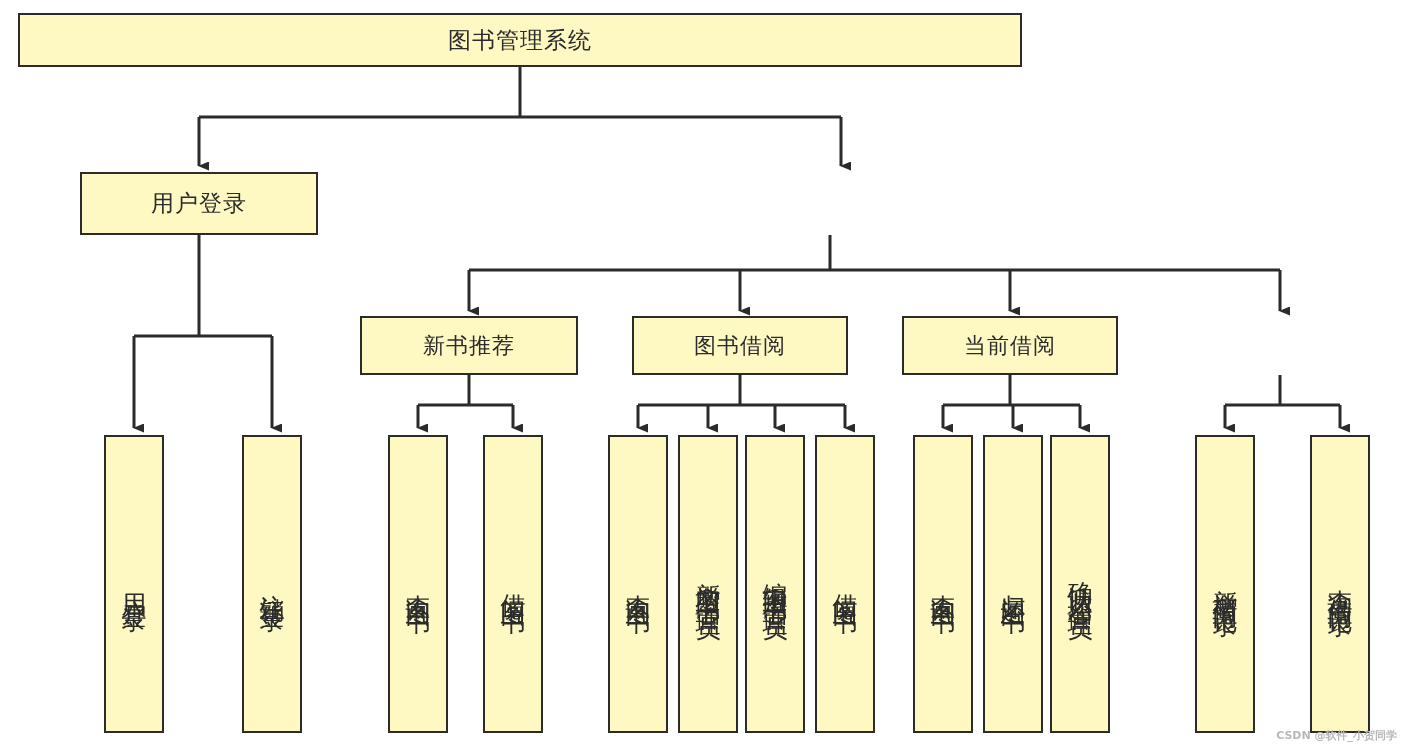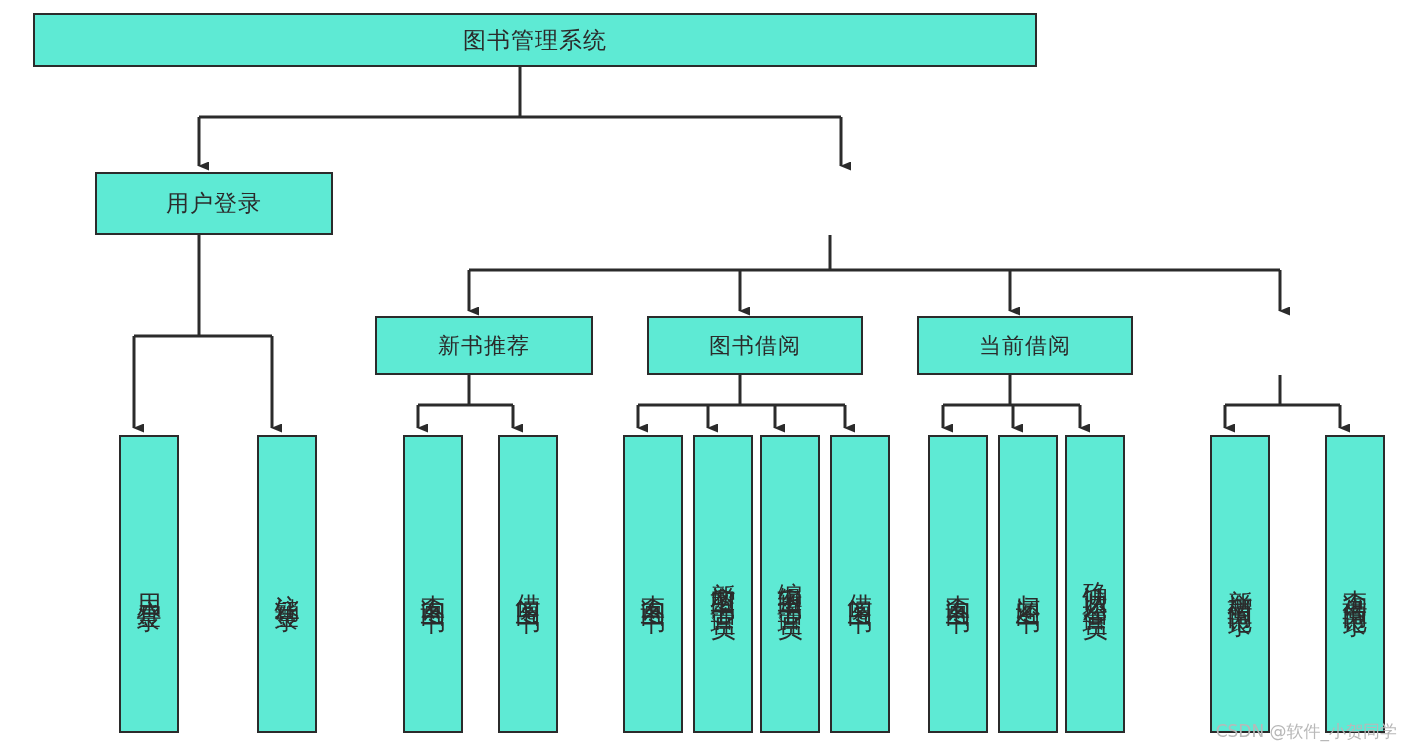"图书管理系统" .node-box { background: #5eead4 -> #fef9c3; margin-left: 15px -> none }
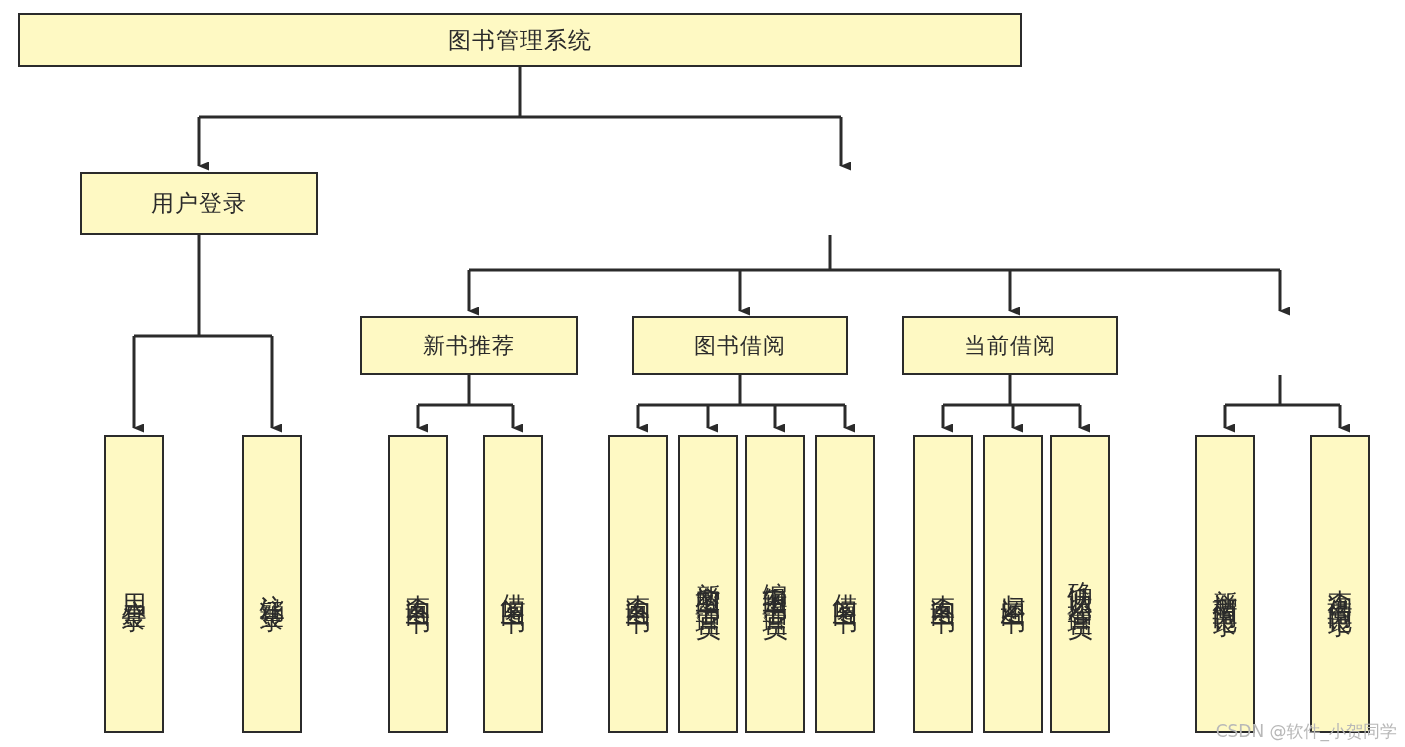"CSDN @软件_小贺同学" #watermark { font-size: 17px -> 11px; font-weight: none -> bold }
